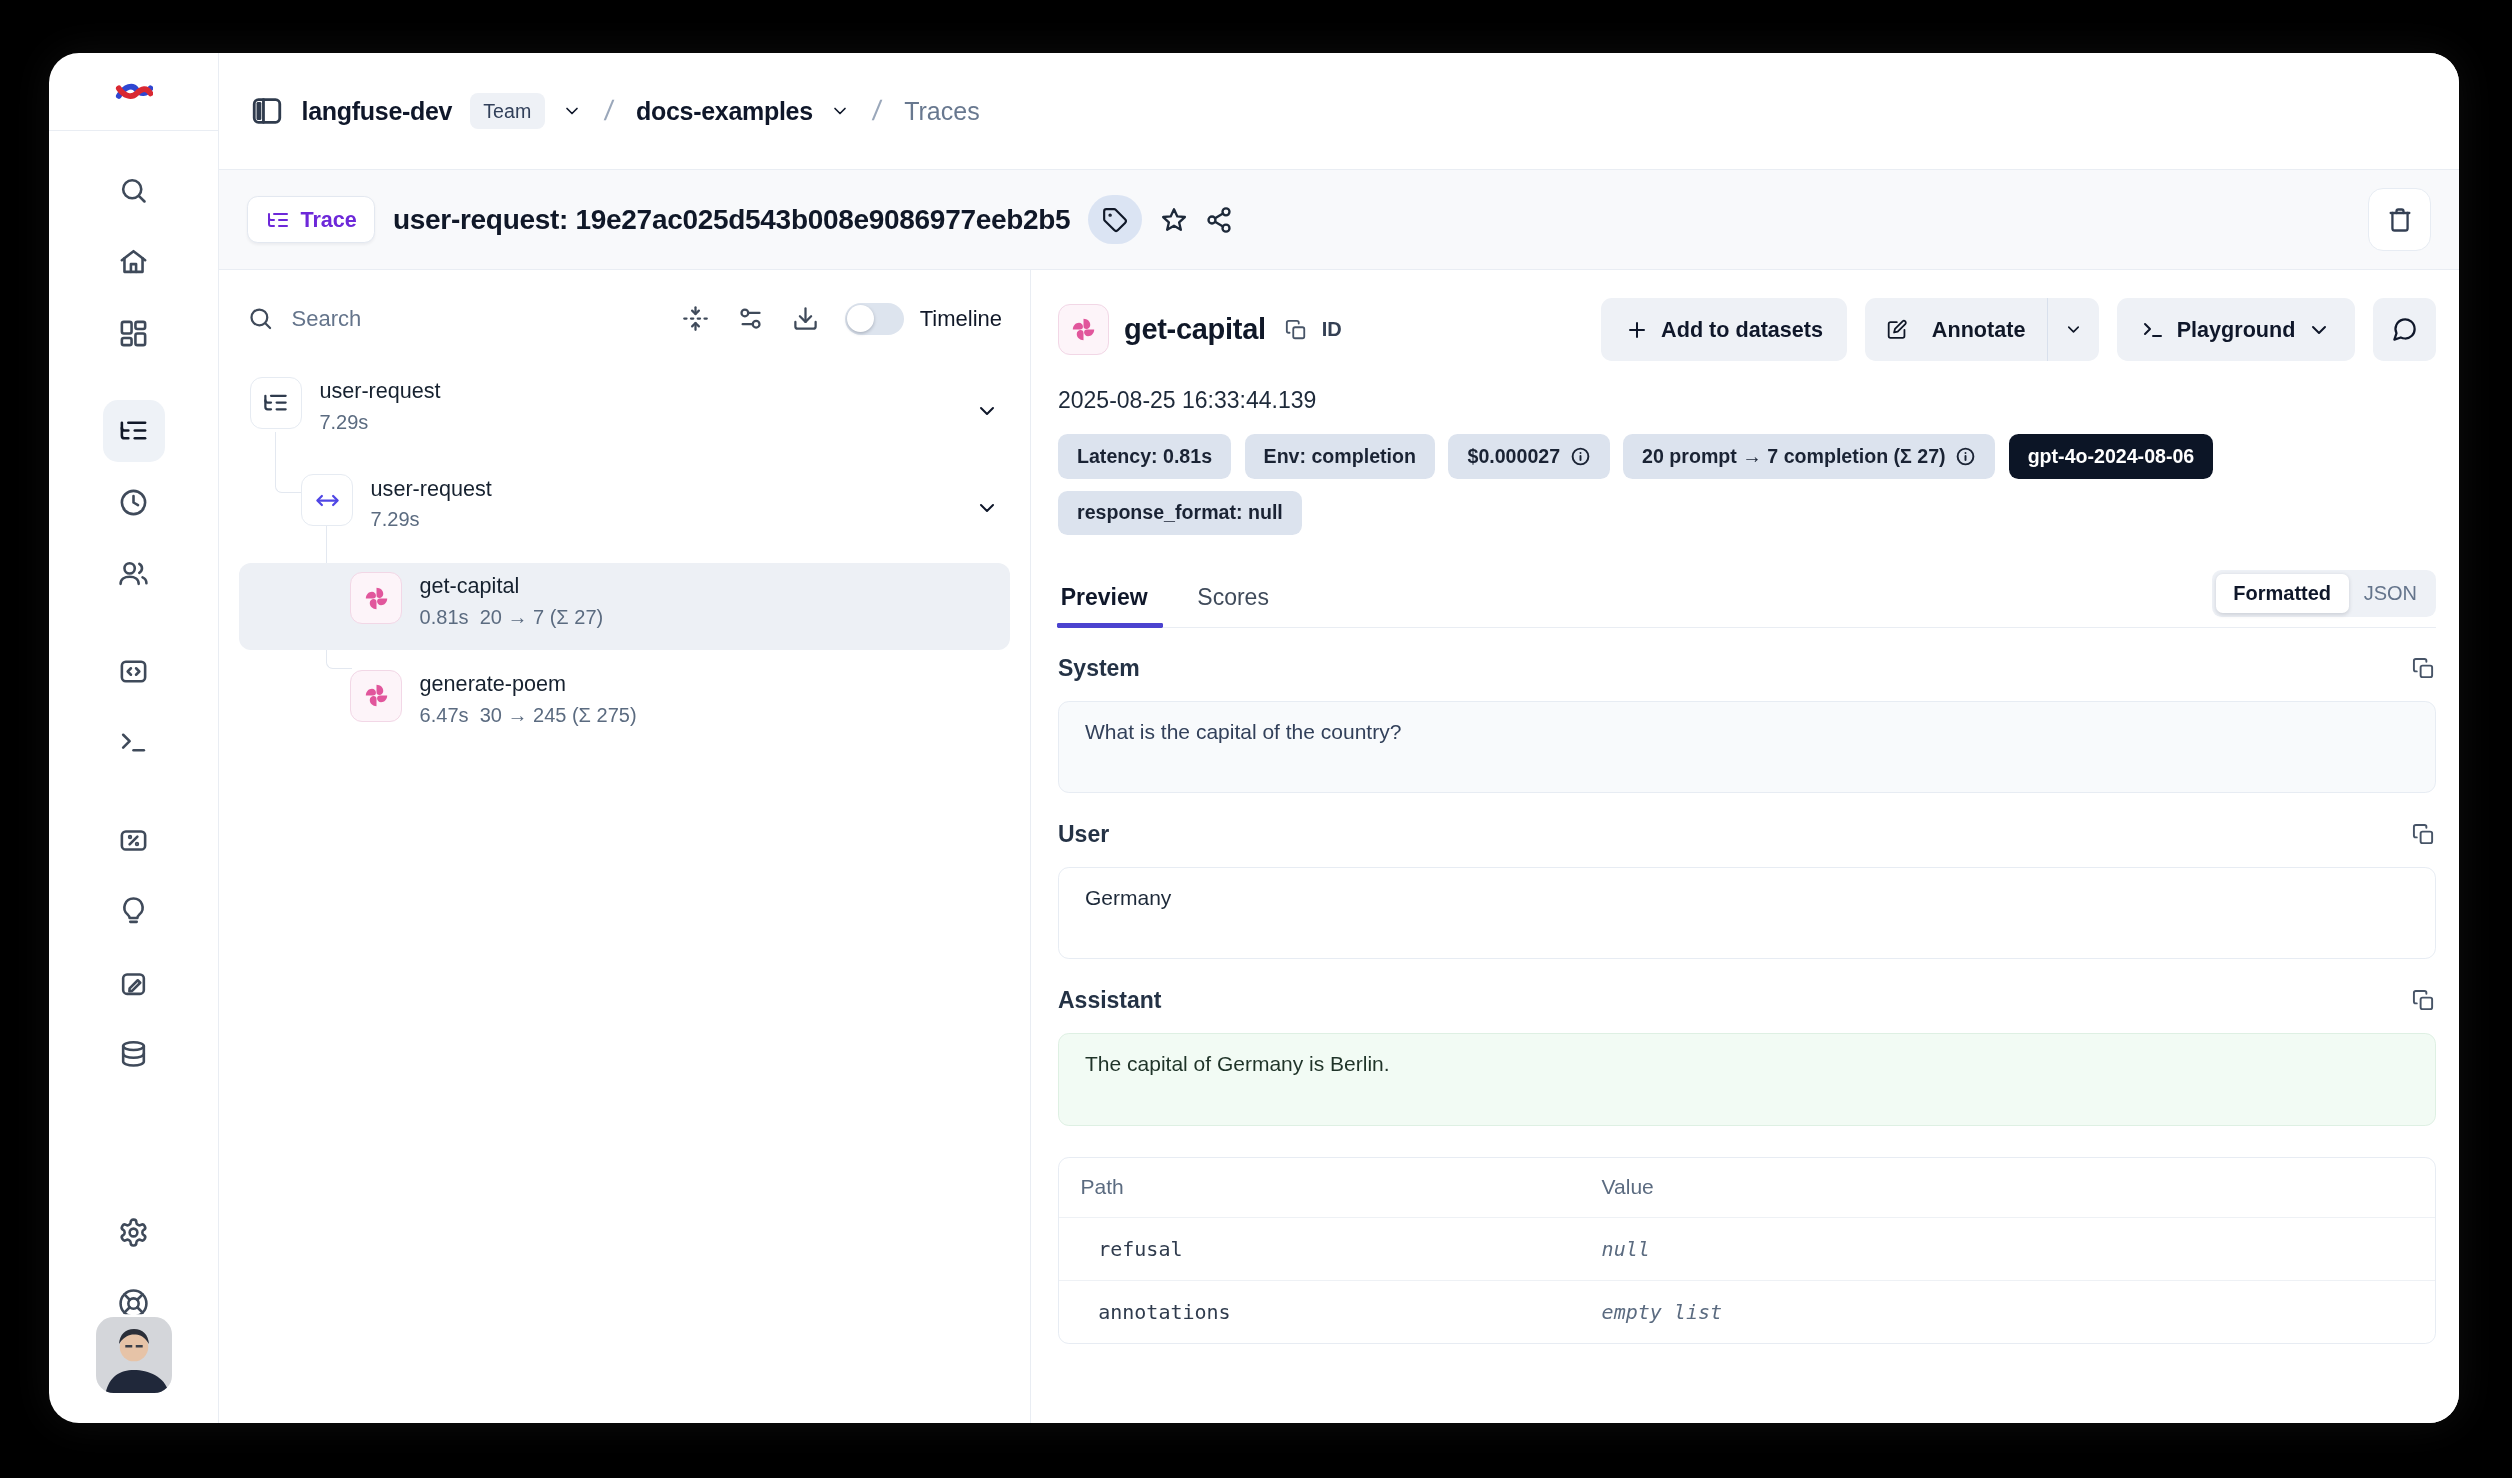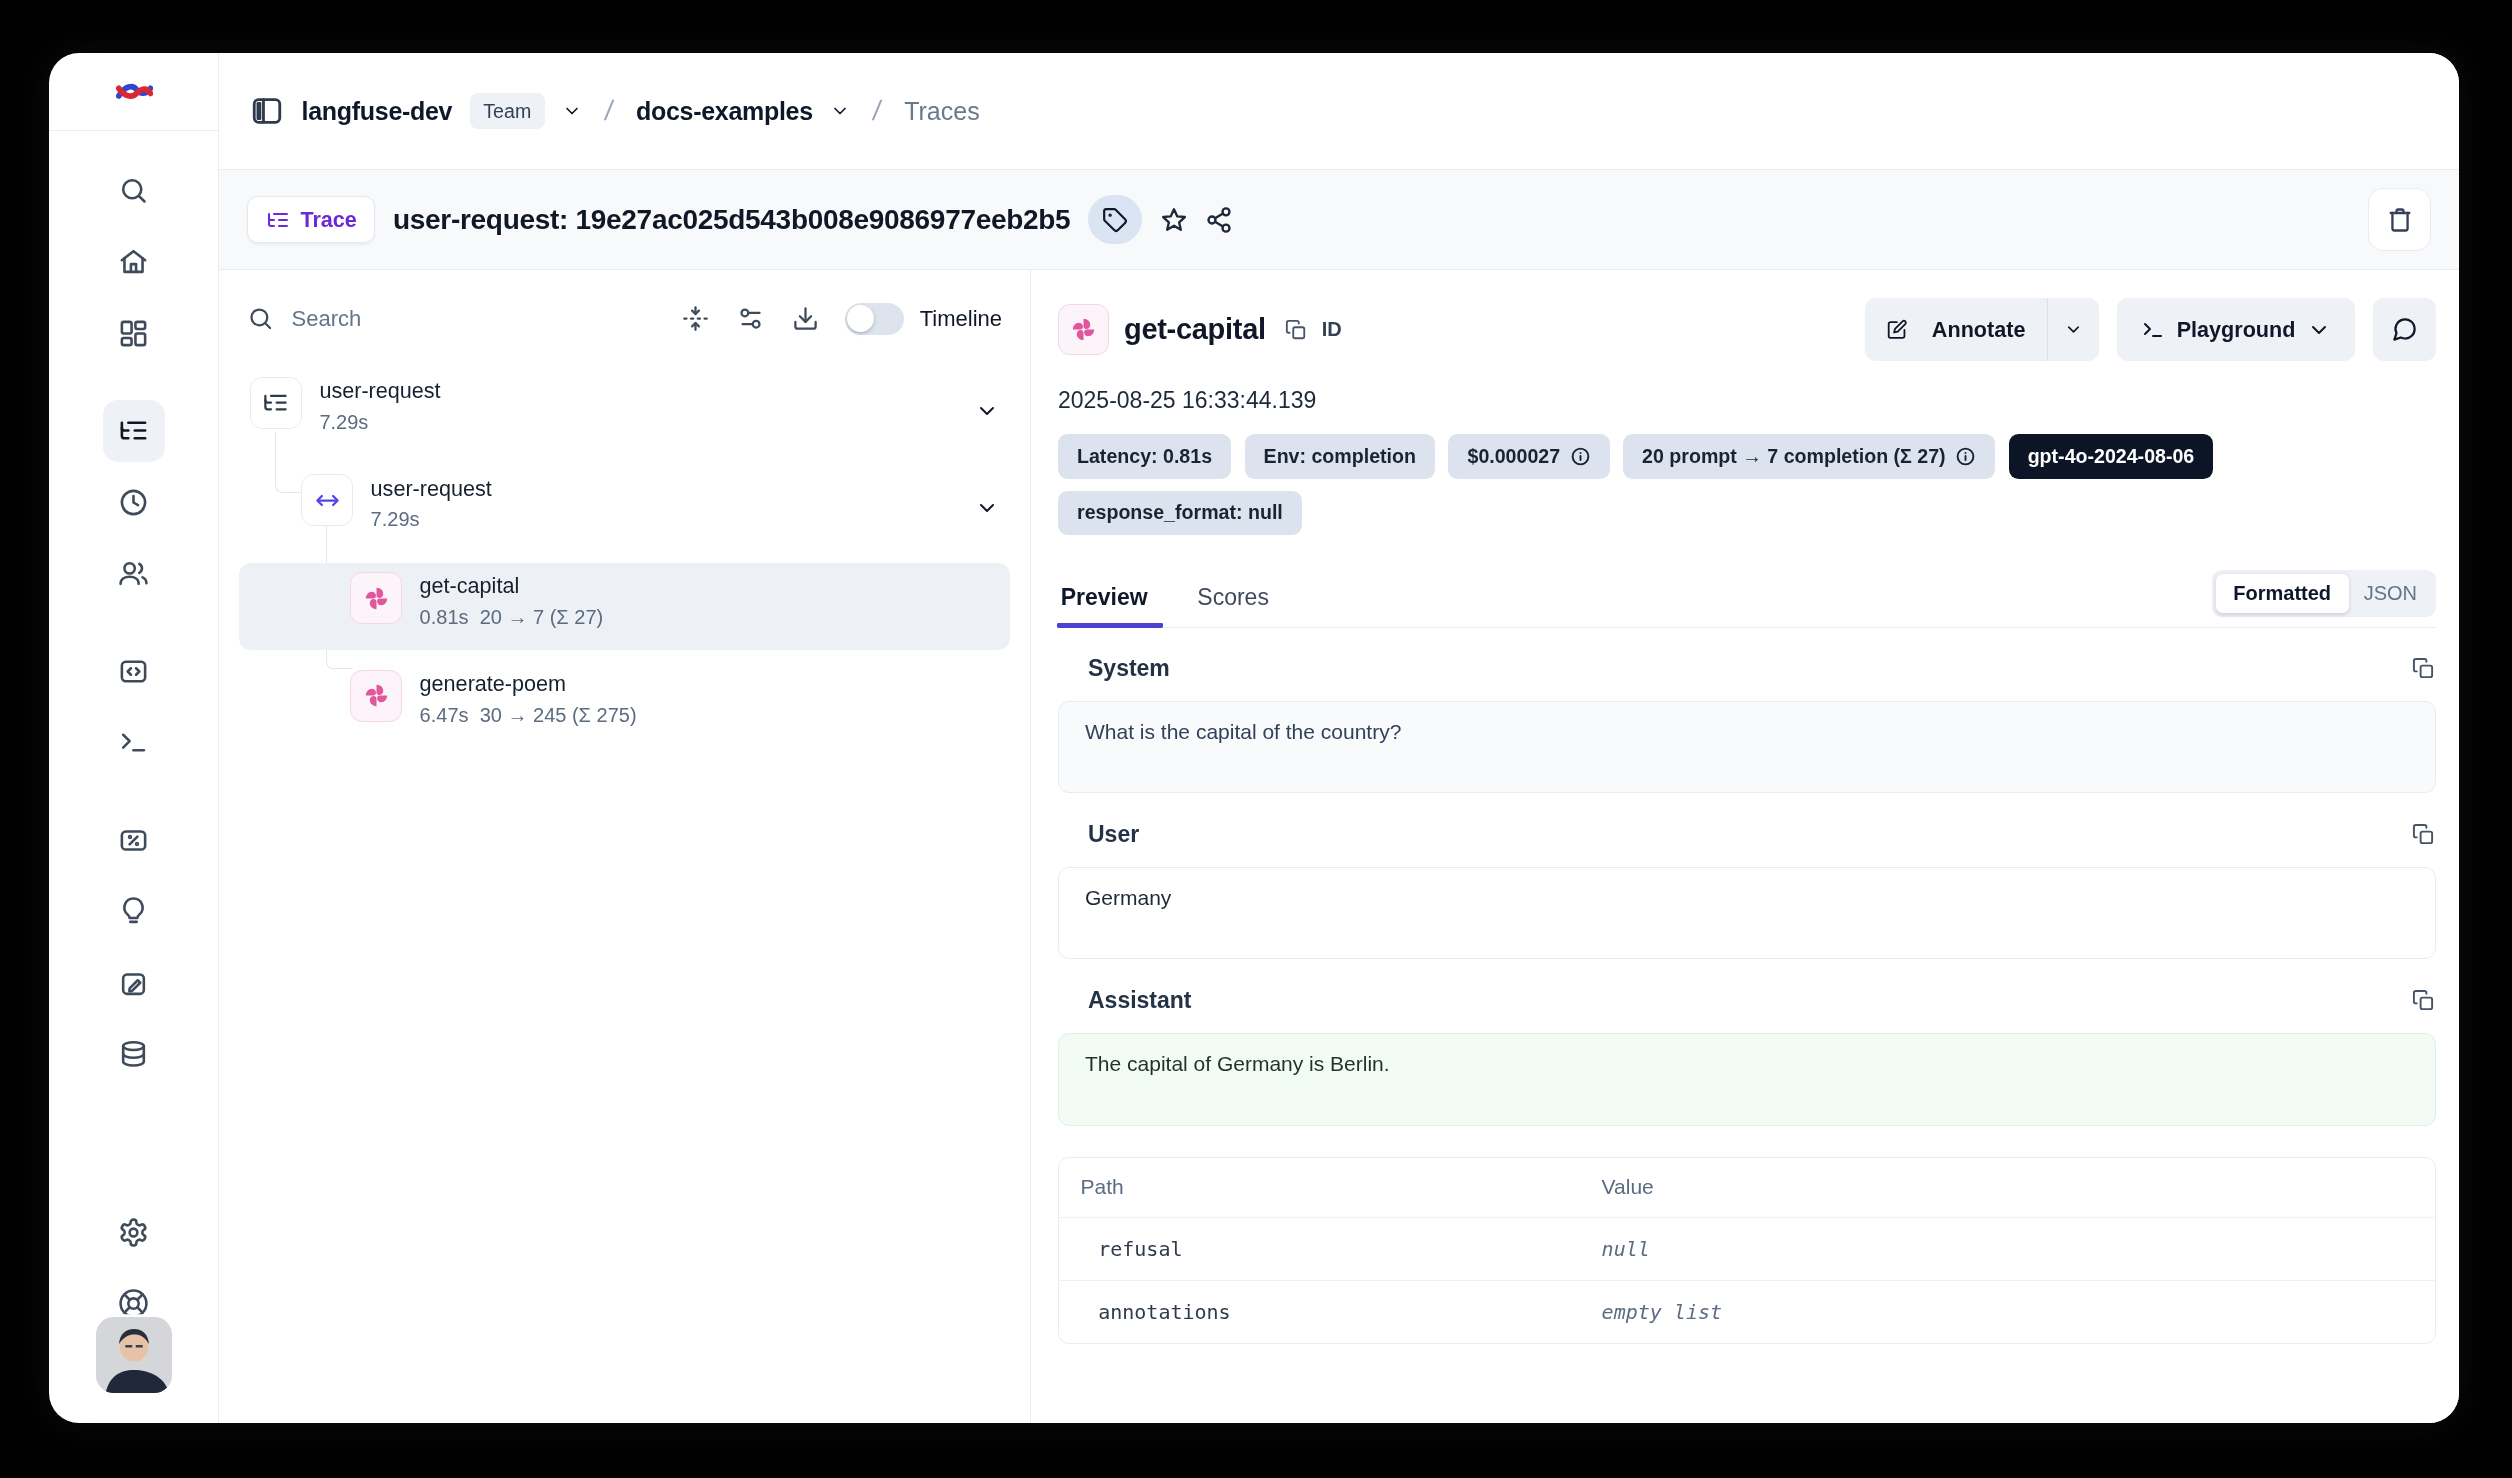"Add to datasets" span.btn { html: none -> <span> <svg> <path></path> <path></path> </svg> <span>Add to datasets</span> </span> }
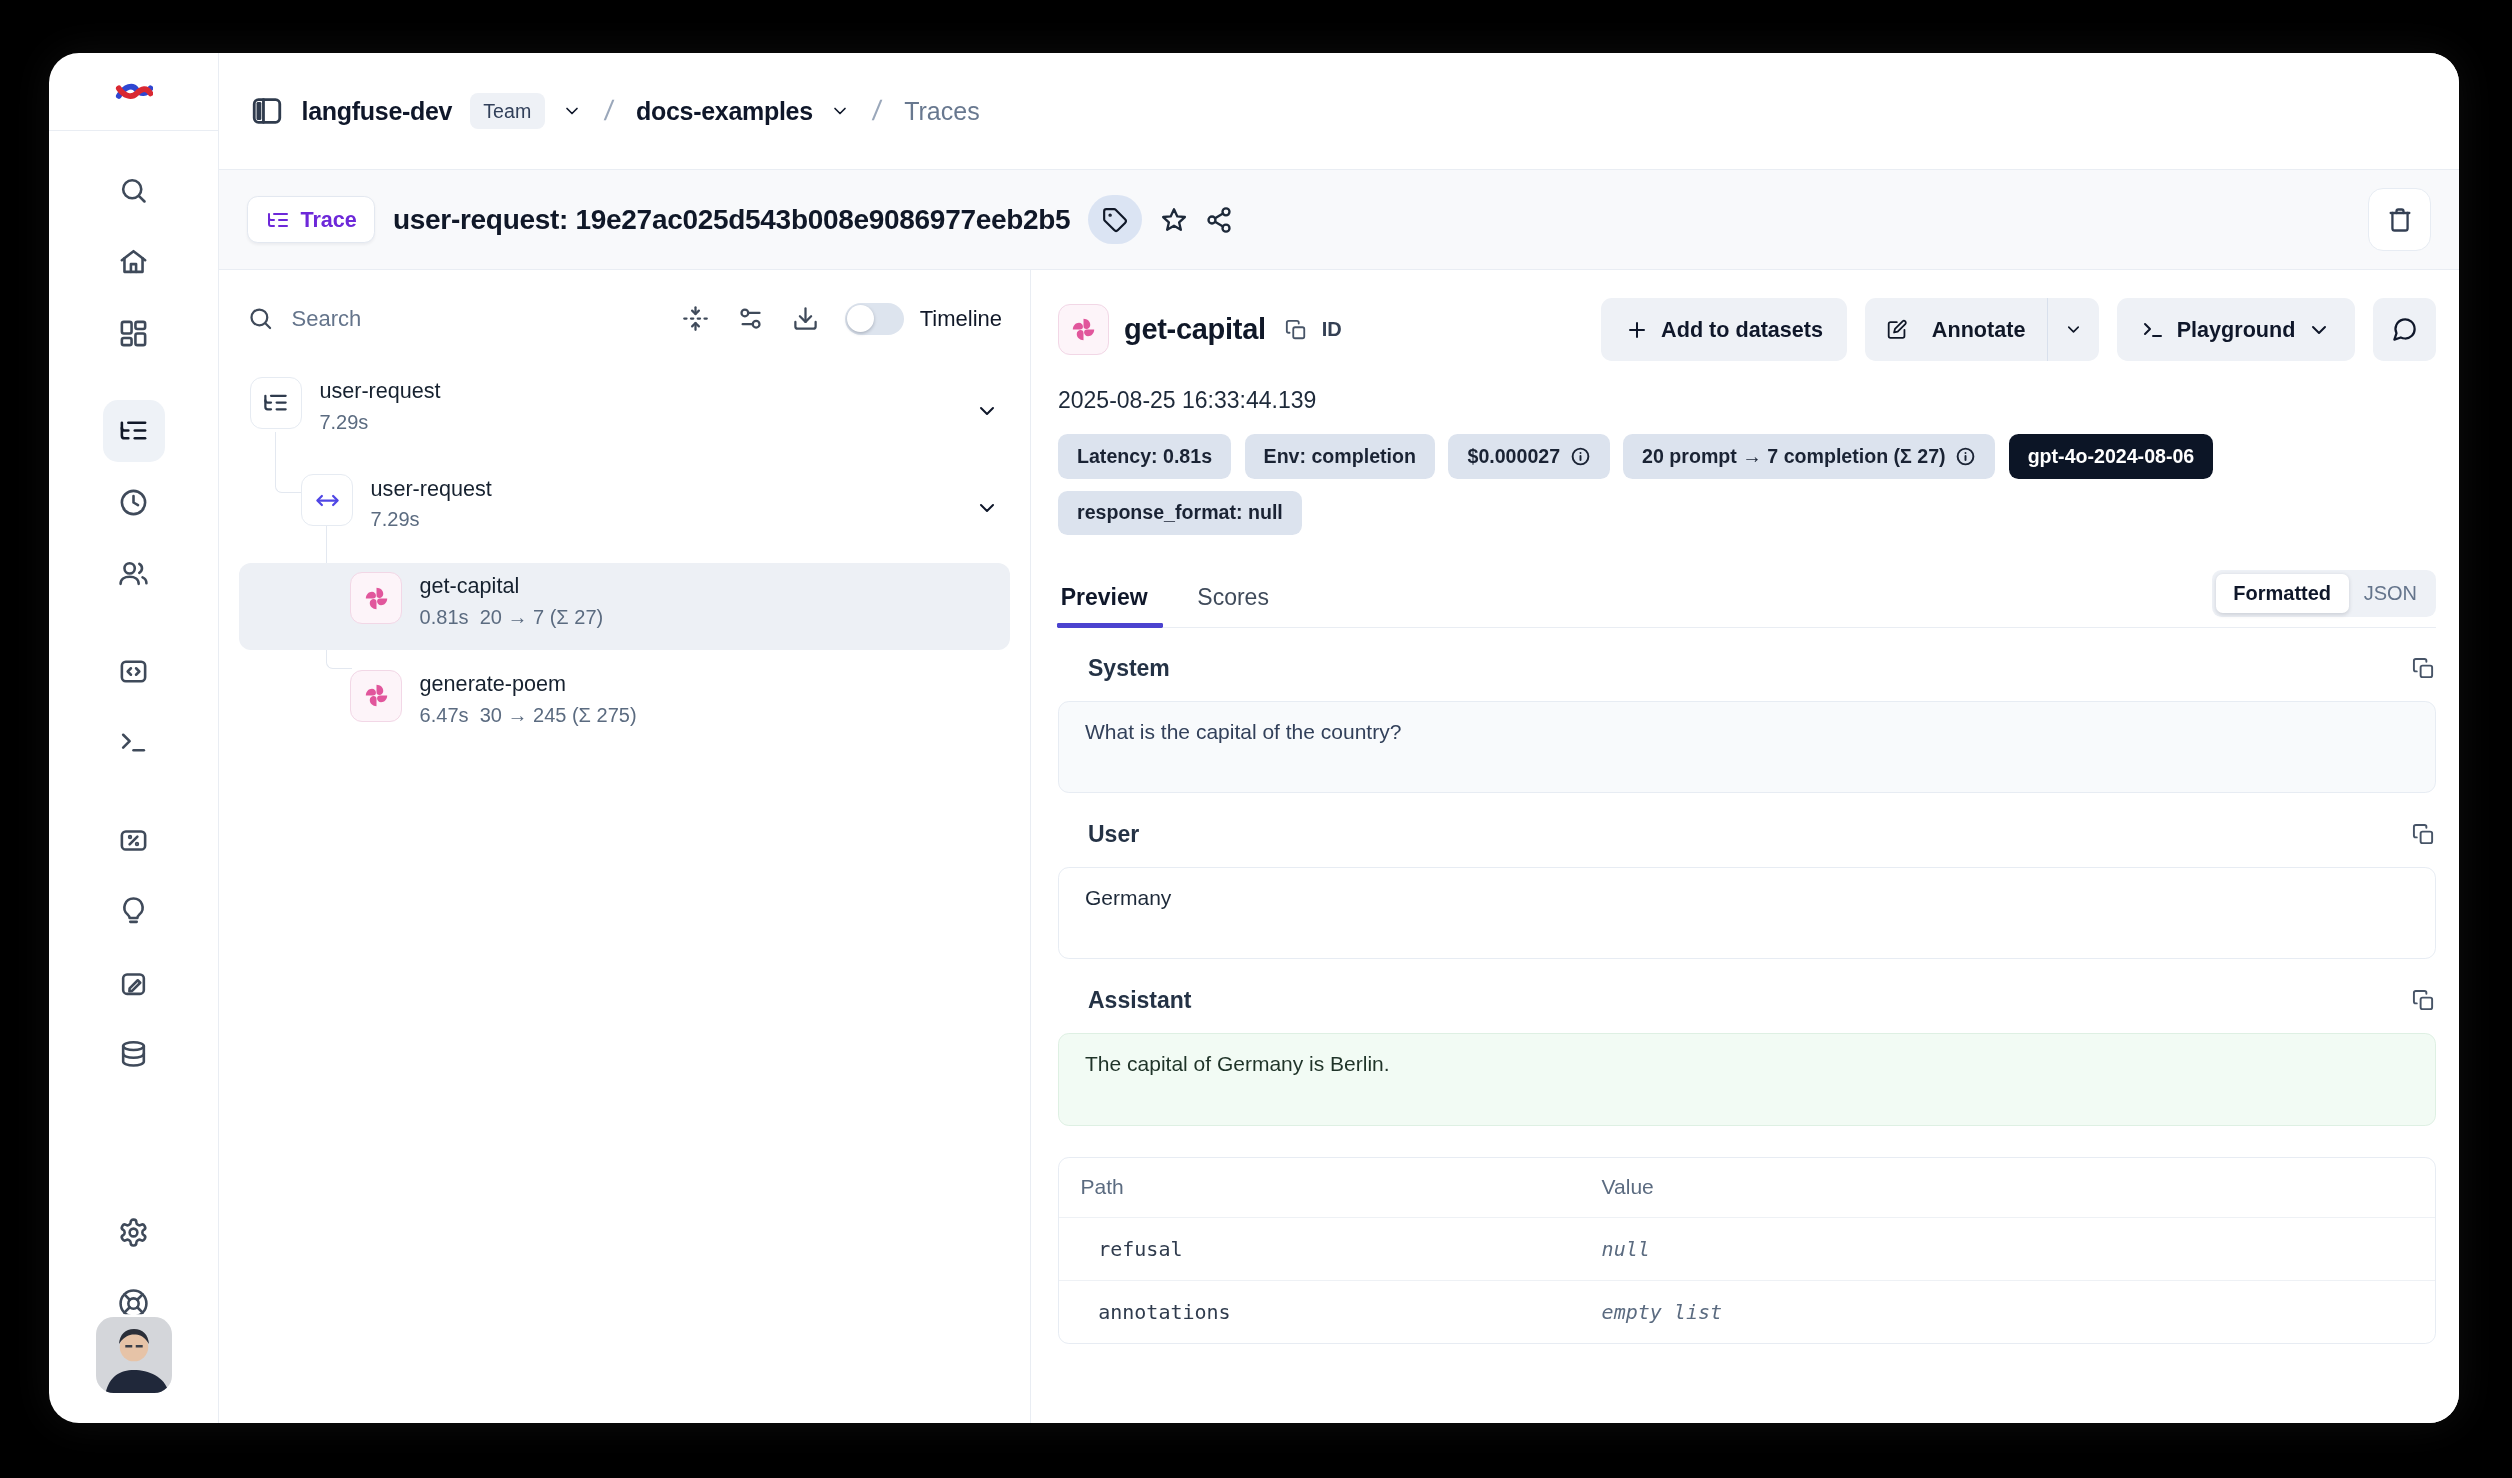"System" .sec-title { margin-left: 30px -> none }
